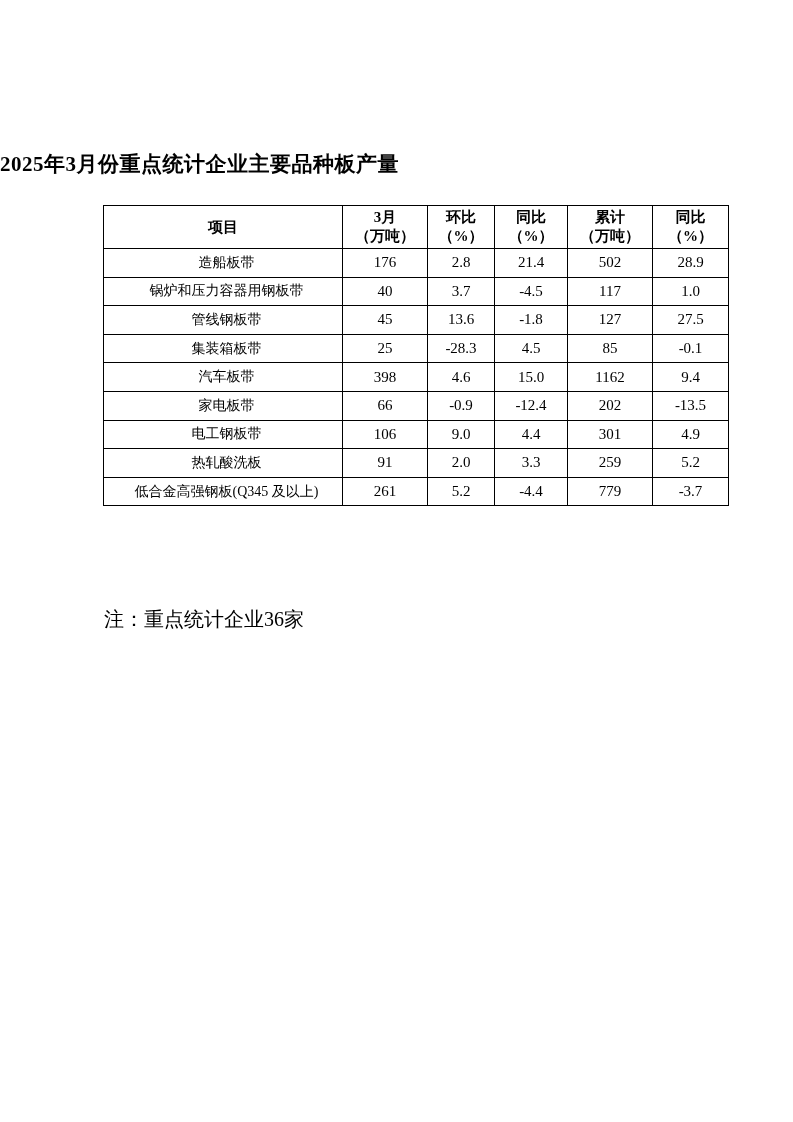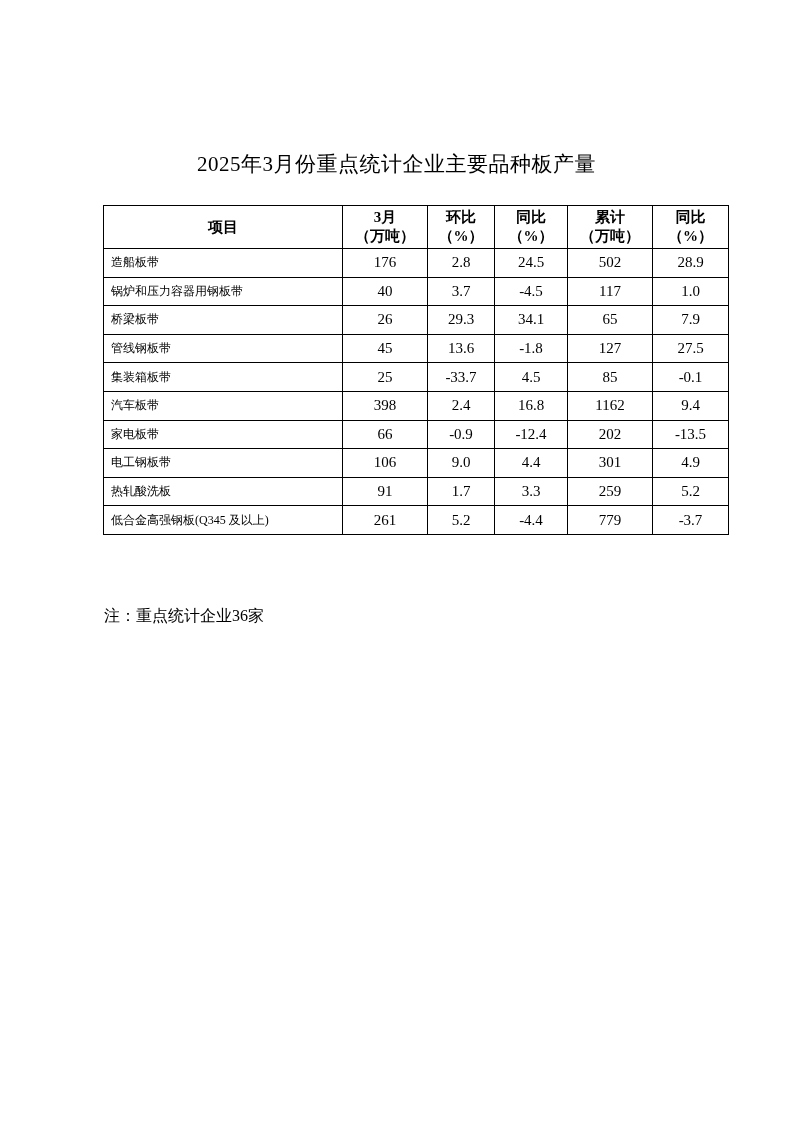"2025年3月份重点统计企业主要品种板产量" .page-title { font-weight: normal -> bold; text-align: center -> none }
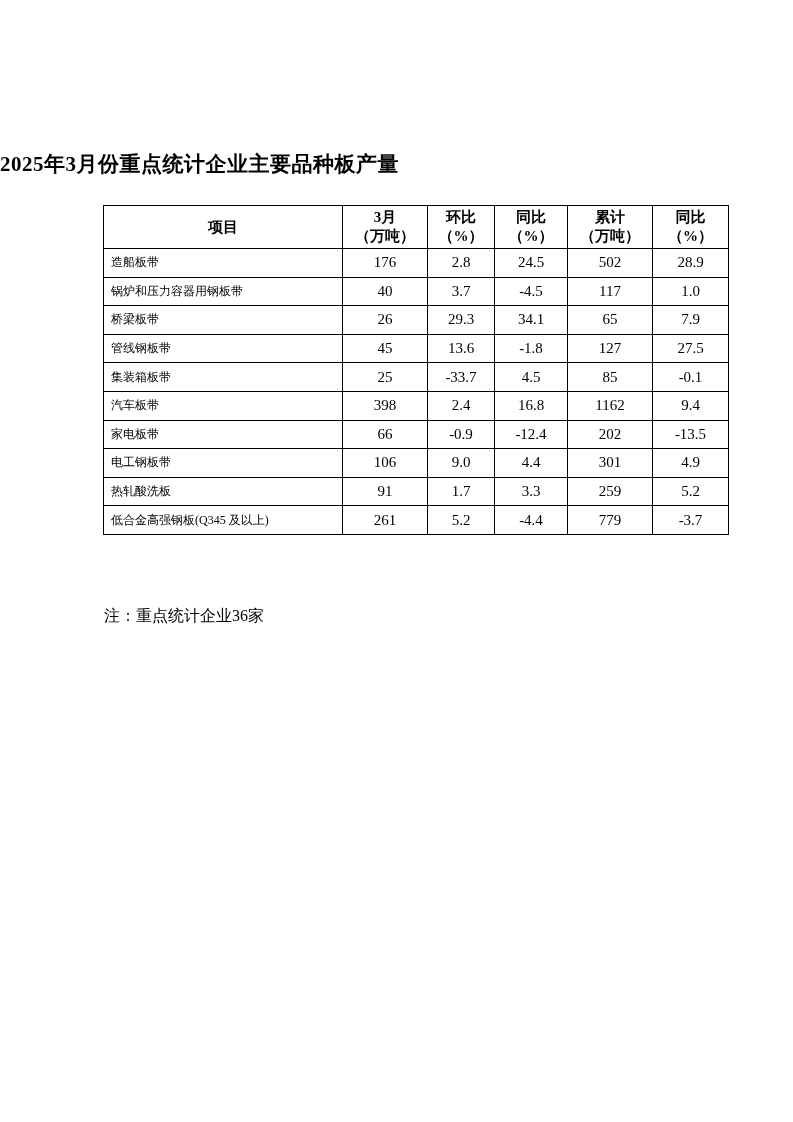"造船板带" .stats td.item { font-size: 12px -> 14px; text-align: left -> center }
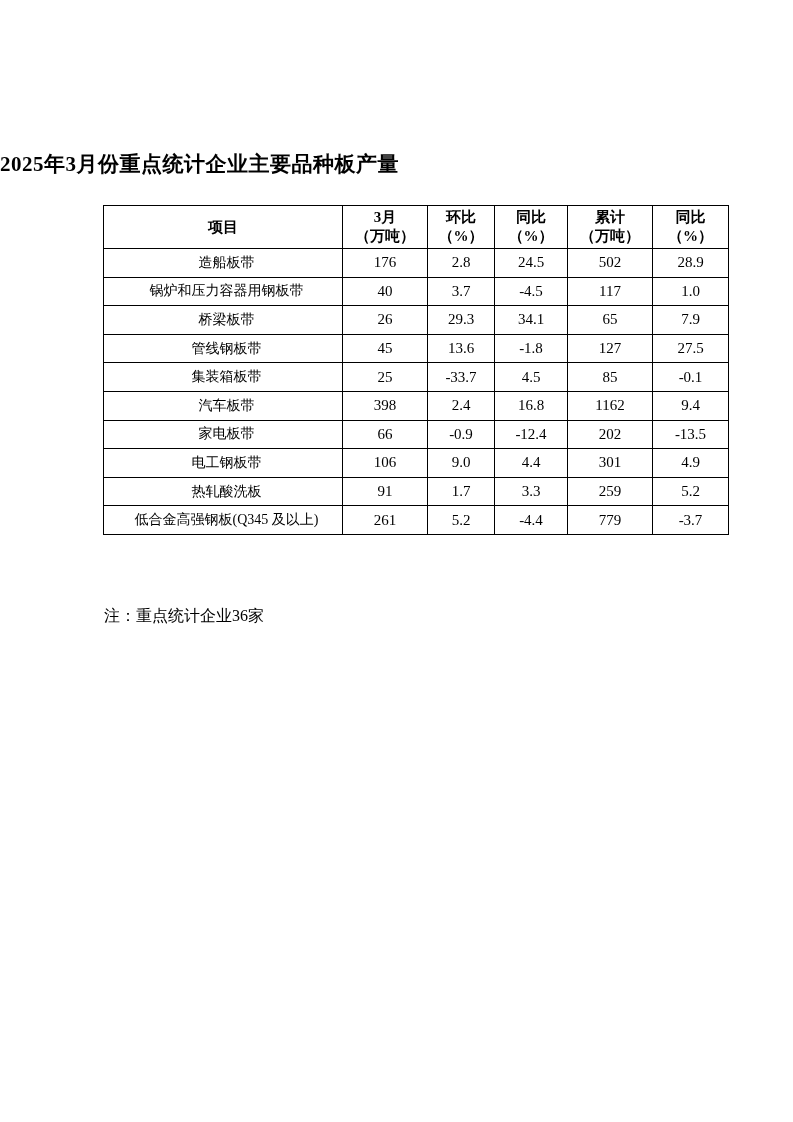"24.5" td.num { text: 24.5 -> 21.4 }
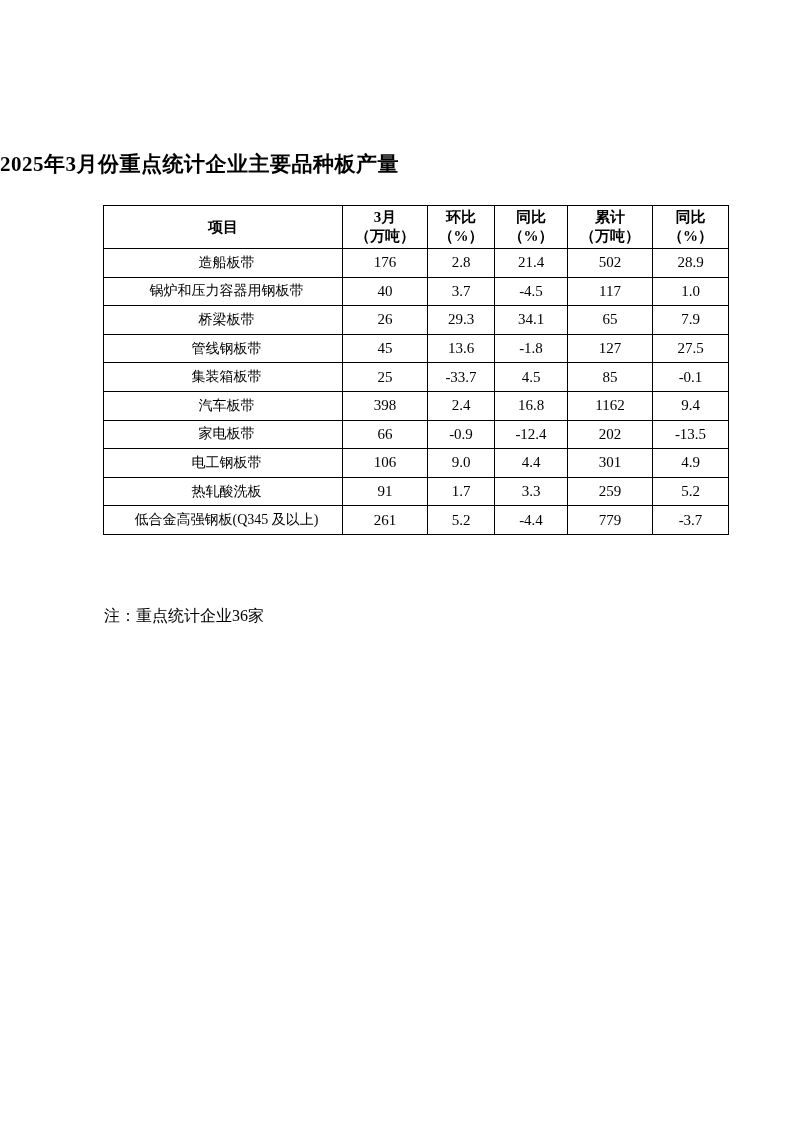"桥梁板带" tr { html: <tr> <td>桥梁板带</td> <td>26</td> <td>29.3</td> <td>34.1</td> <td>65</td> <td>7.9</td> </tr> -> none }
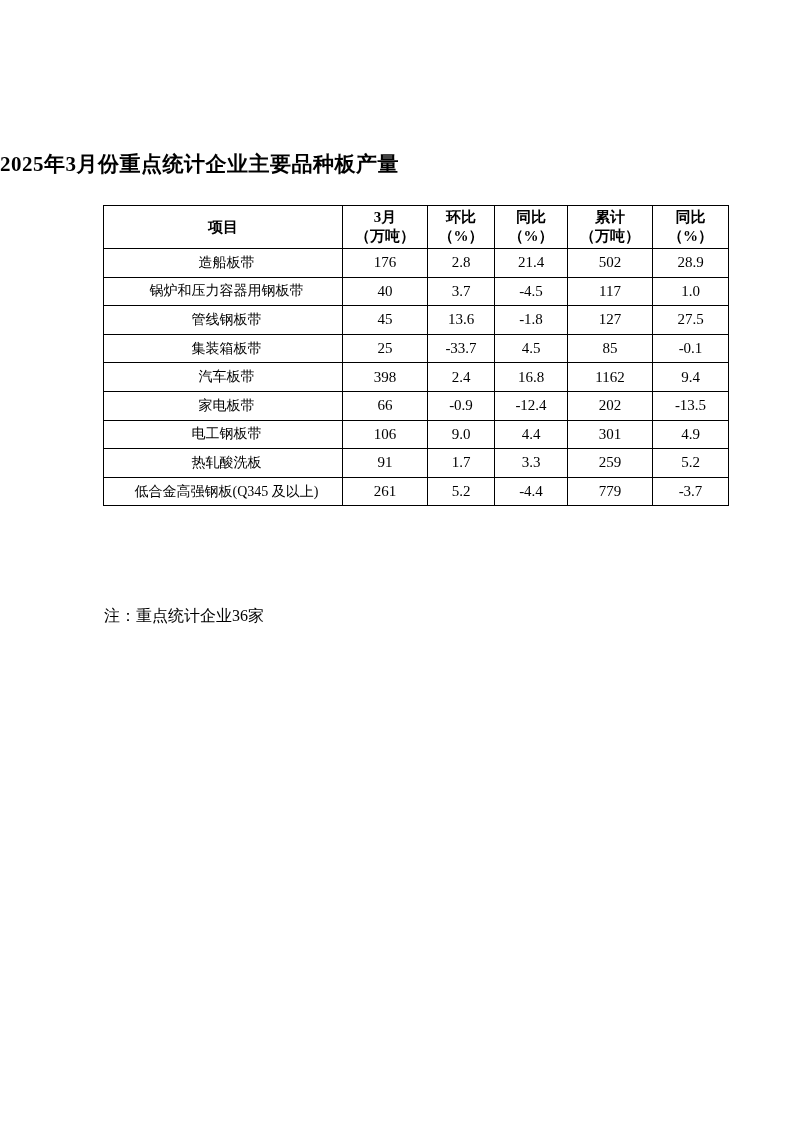"-33.7" td.num { text: -33.7 -> -28.3 }
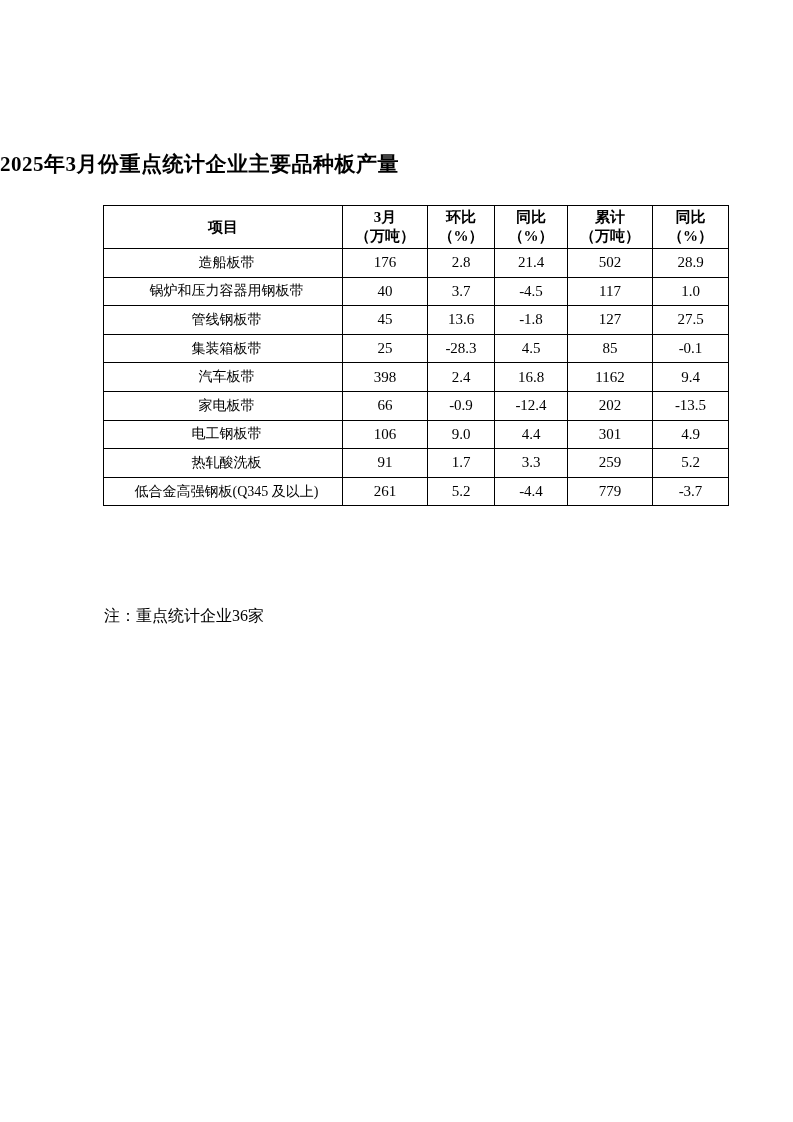"2.4" td.num { text: 2.4 -> 4.6 }
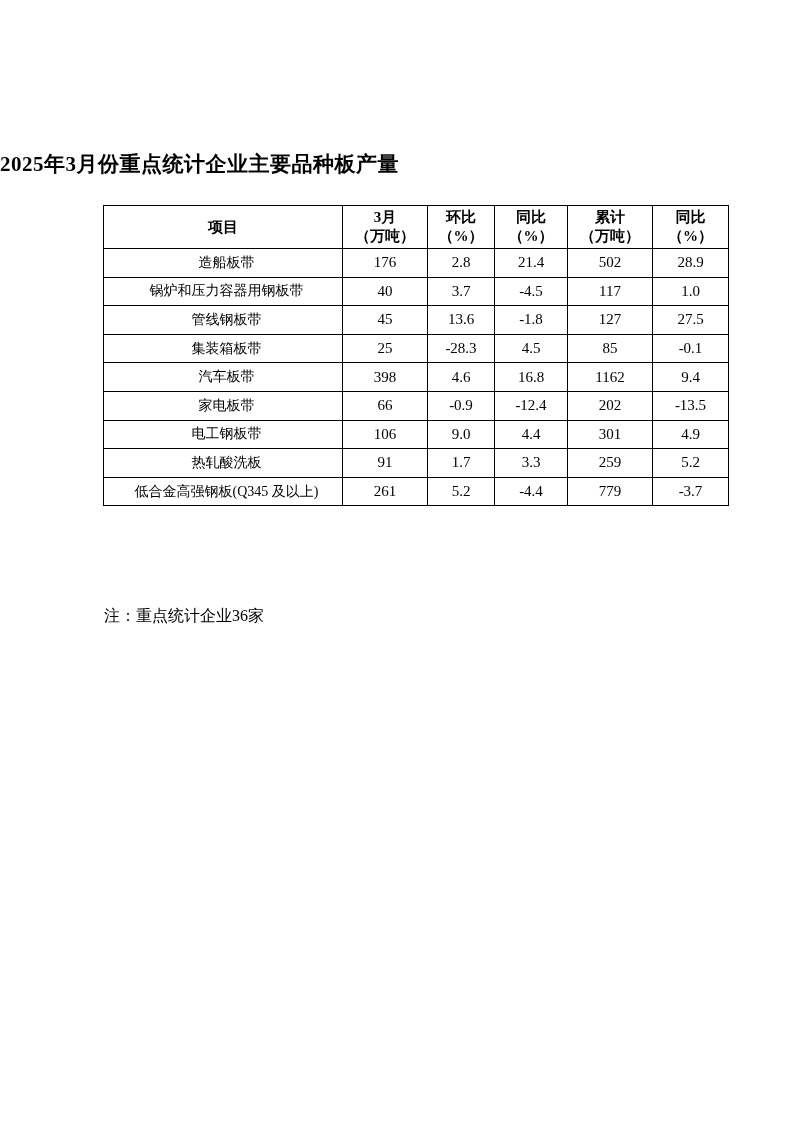"16.8" td.num { text: 16.8 -> 15.0 }
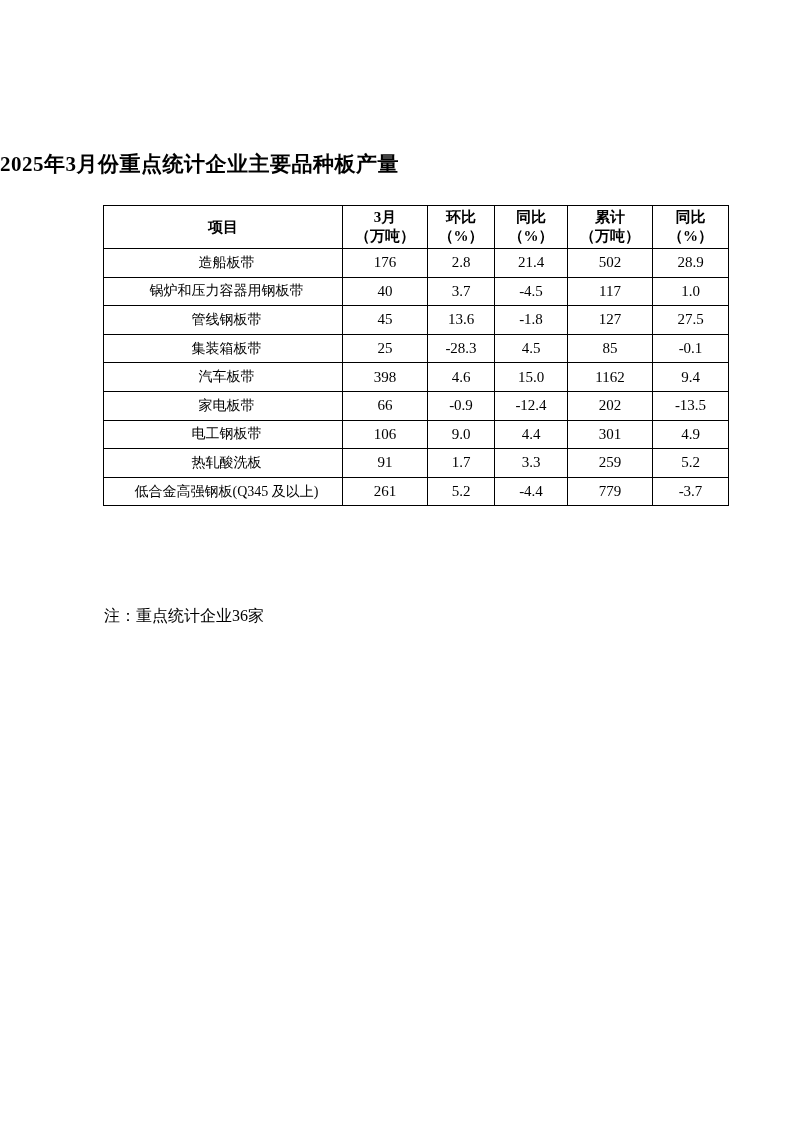"1.7" td.num { text: 1.7 -> 2.0 }
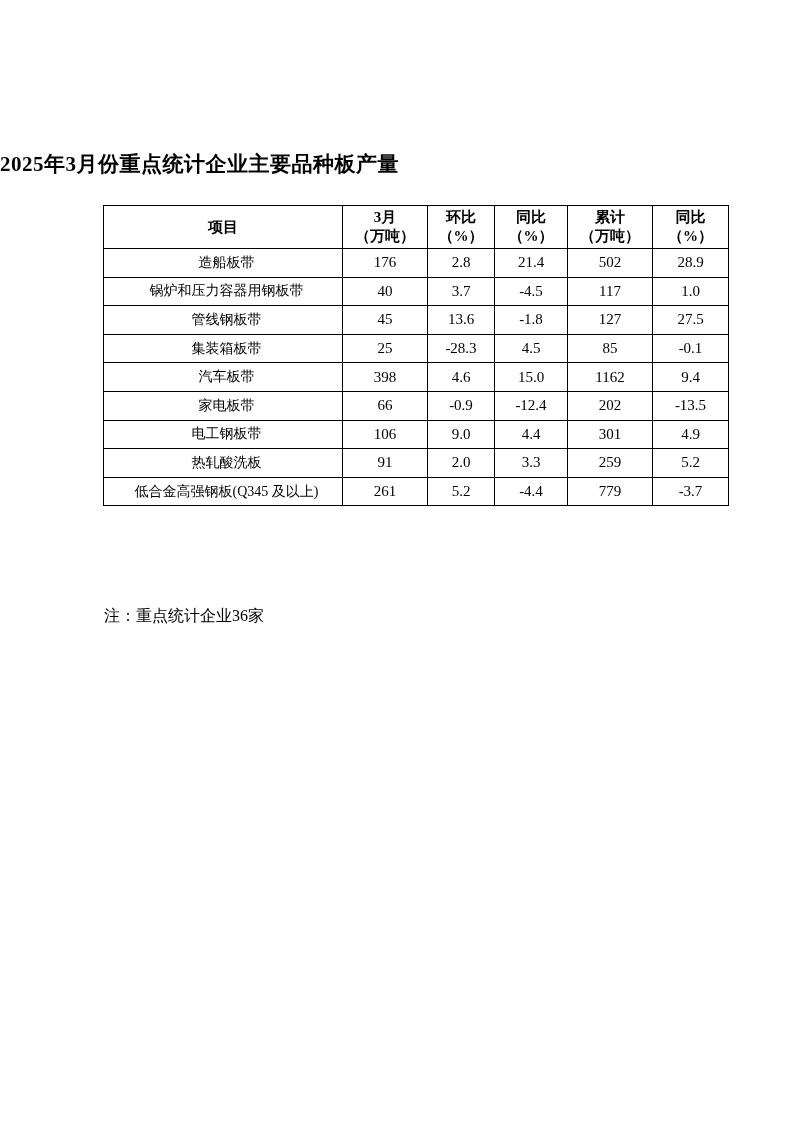"注：重点统计企业36家" .footnote { font-size: 16px -> 20px }
